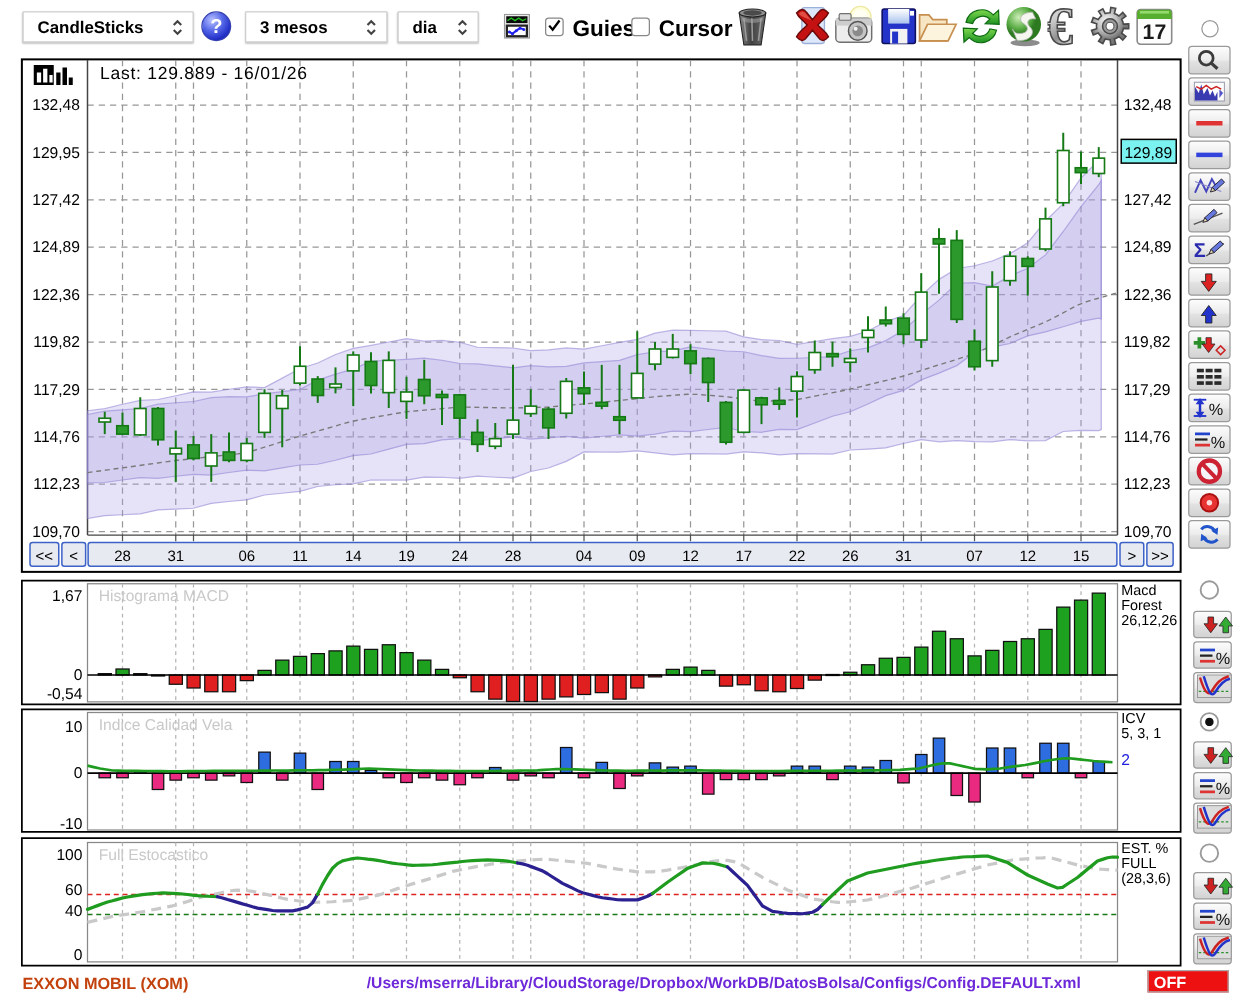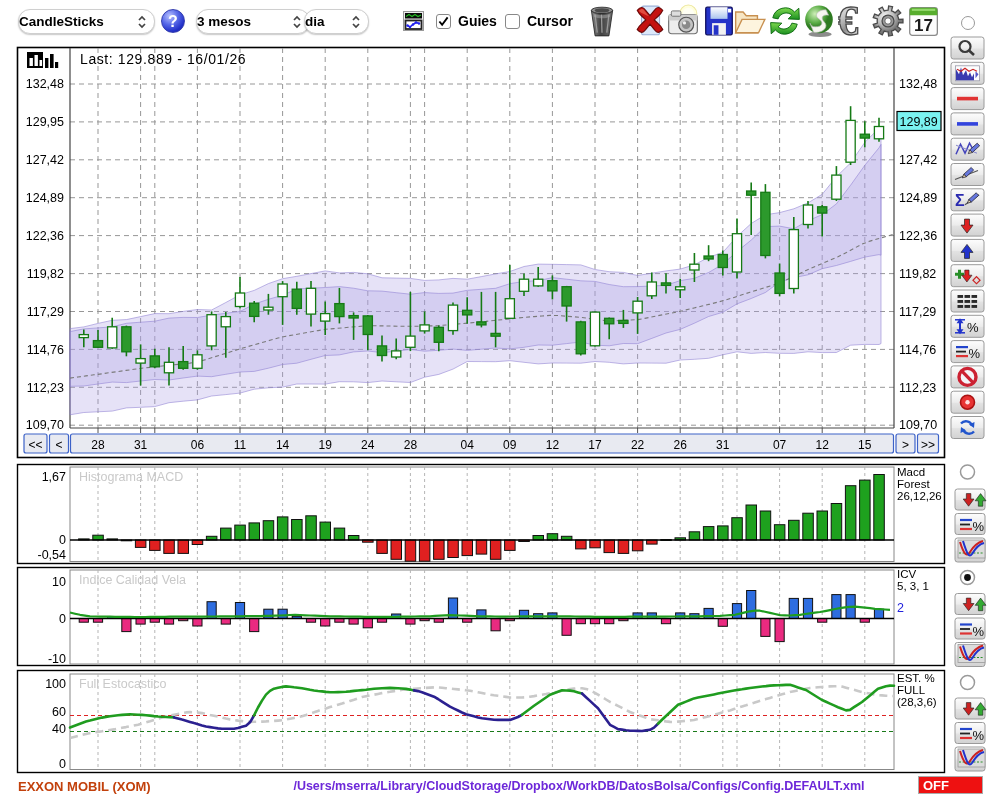"CandleSticks" .pop { border-radius: 12px -> 1px; padding-left: none -> 11px }
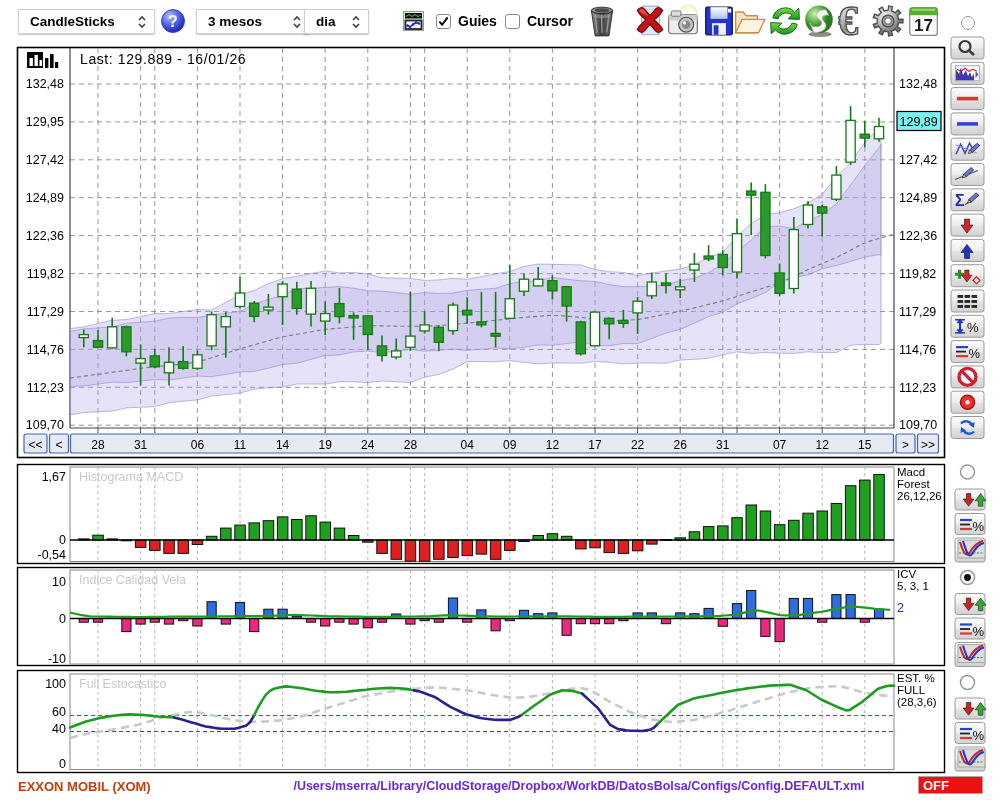"dia" div.pop { left: 304px -> 318px }
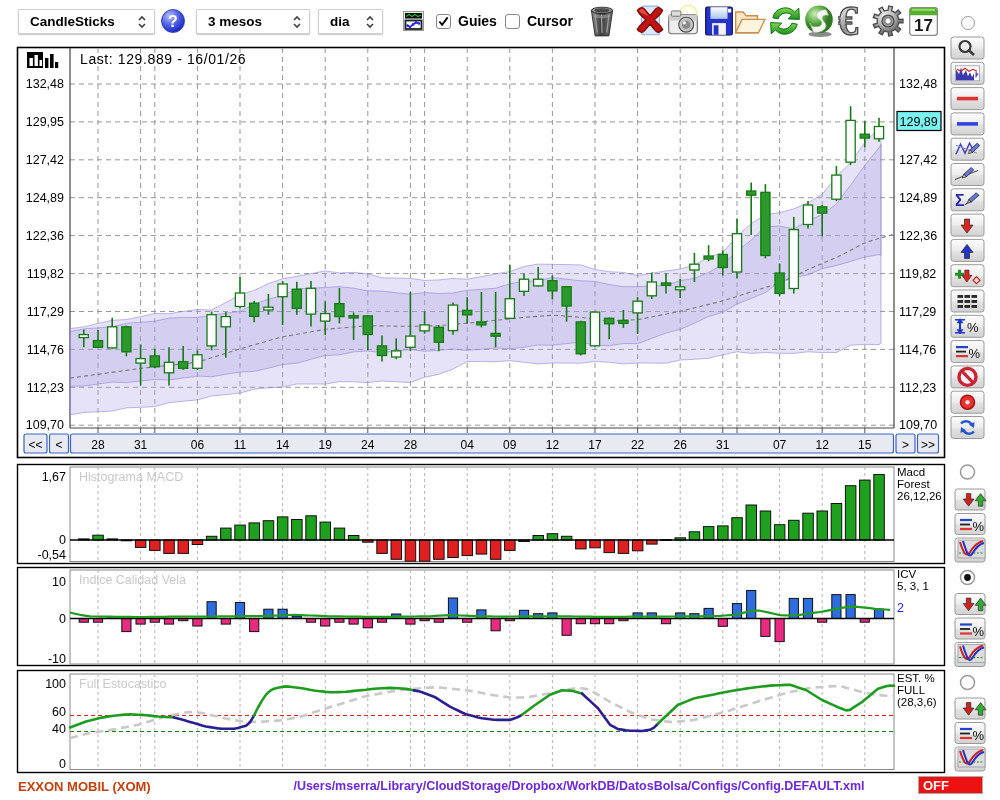"Guies" .cblab { font-size: 14px -> 18px }
